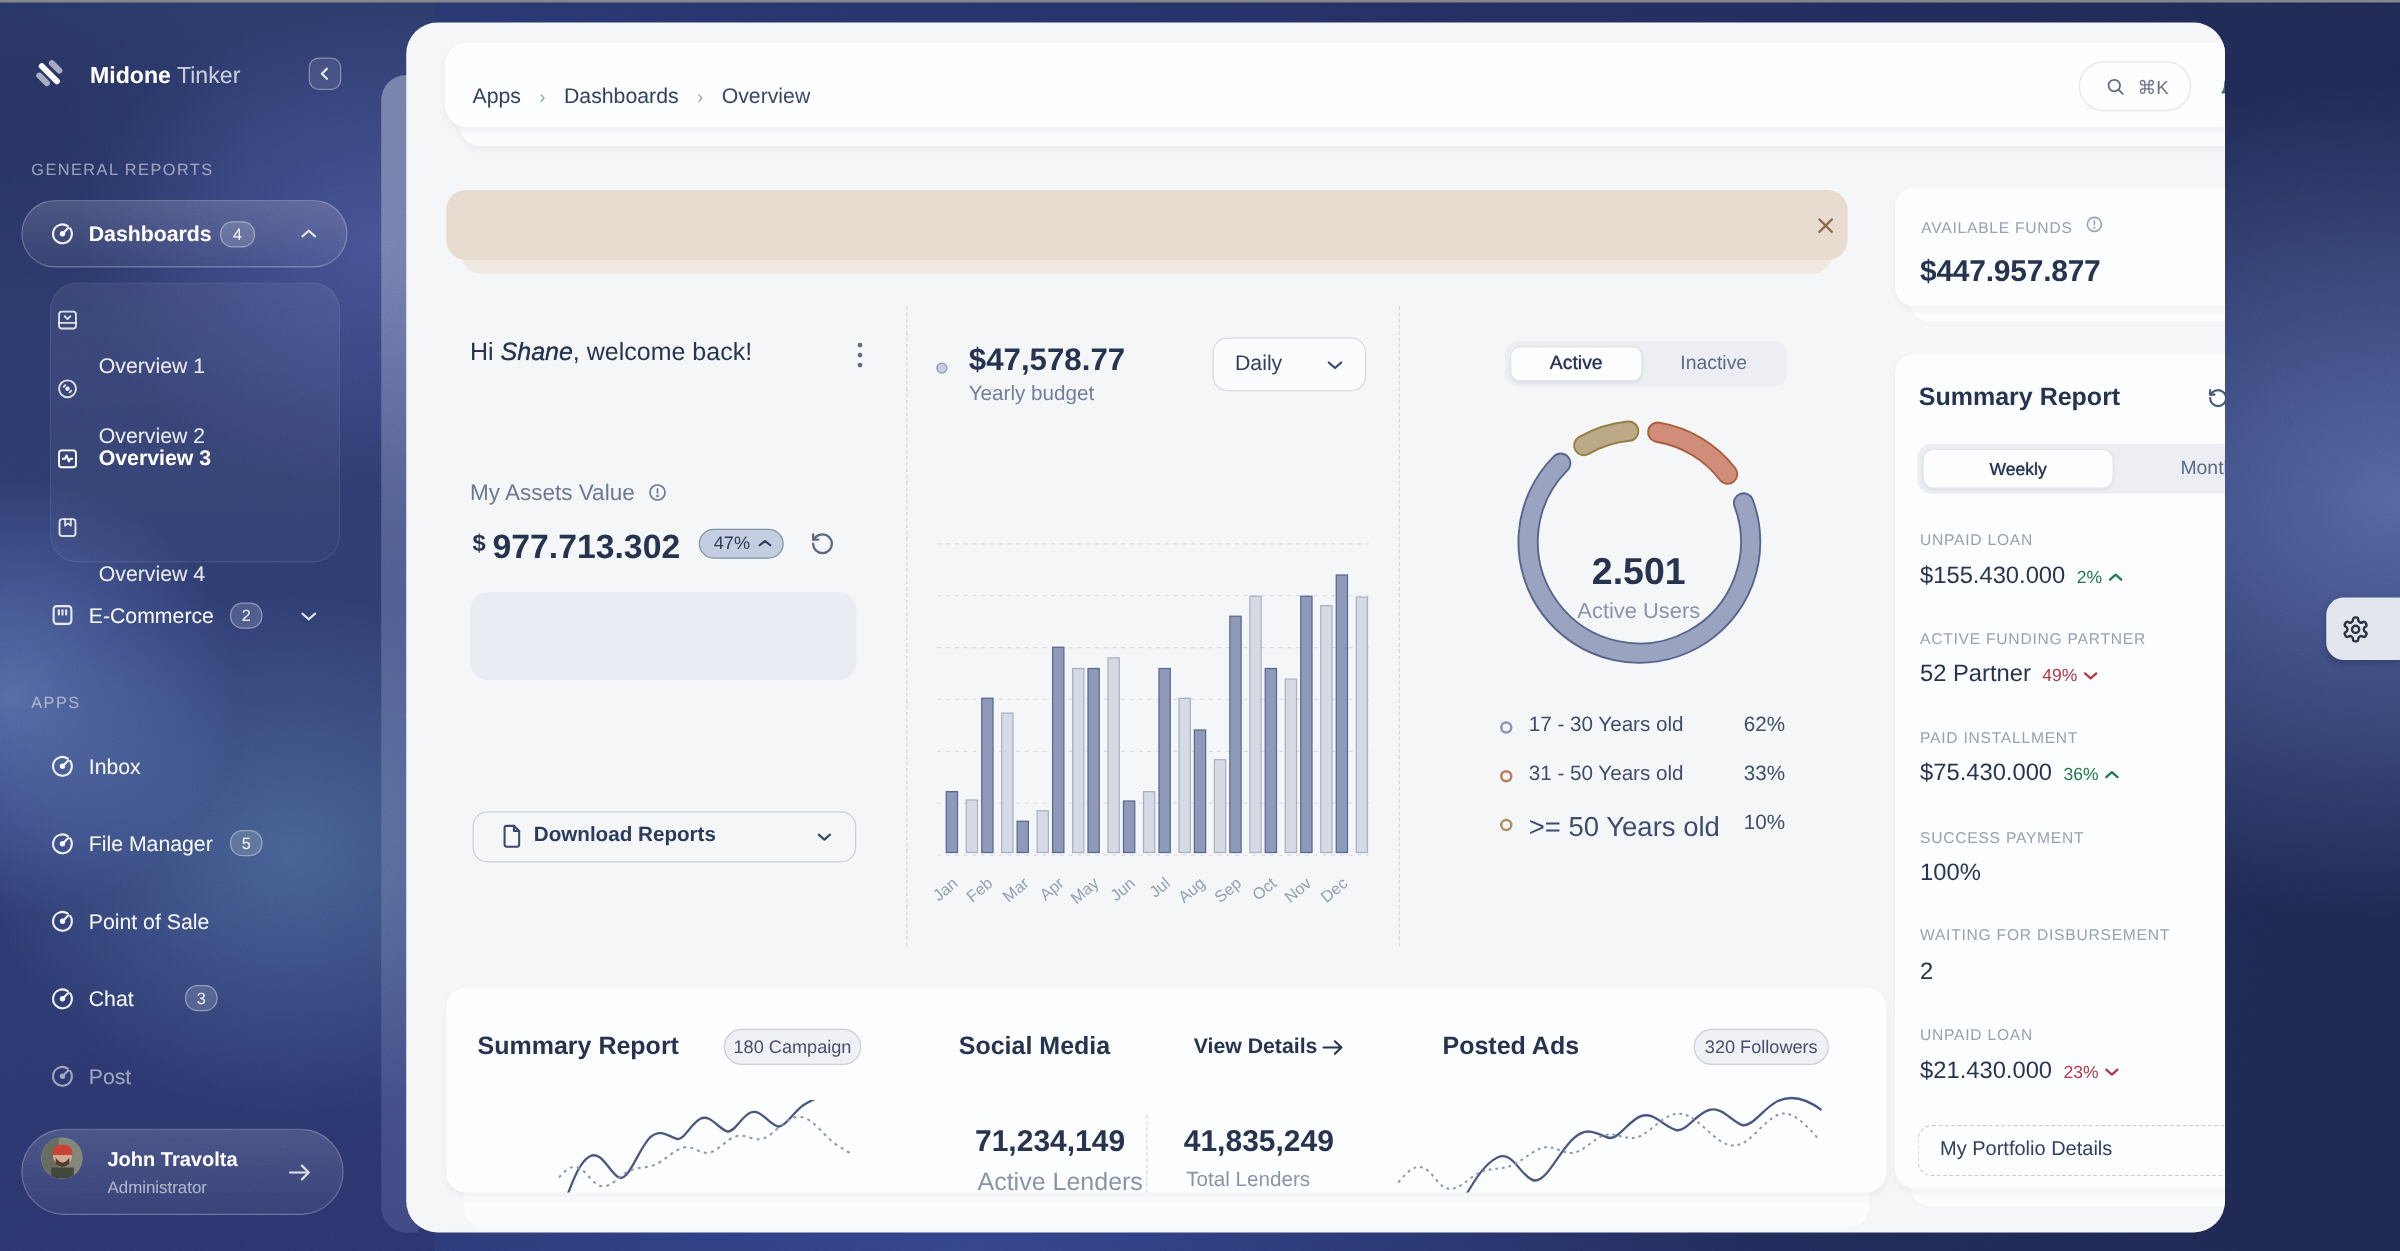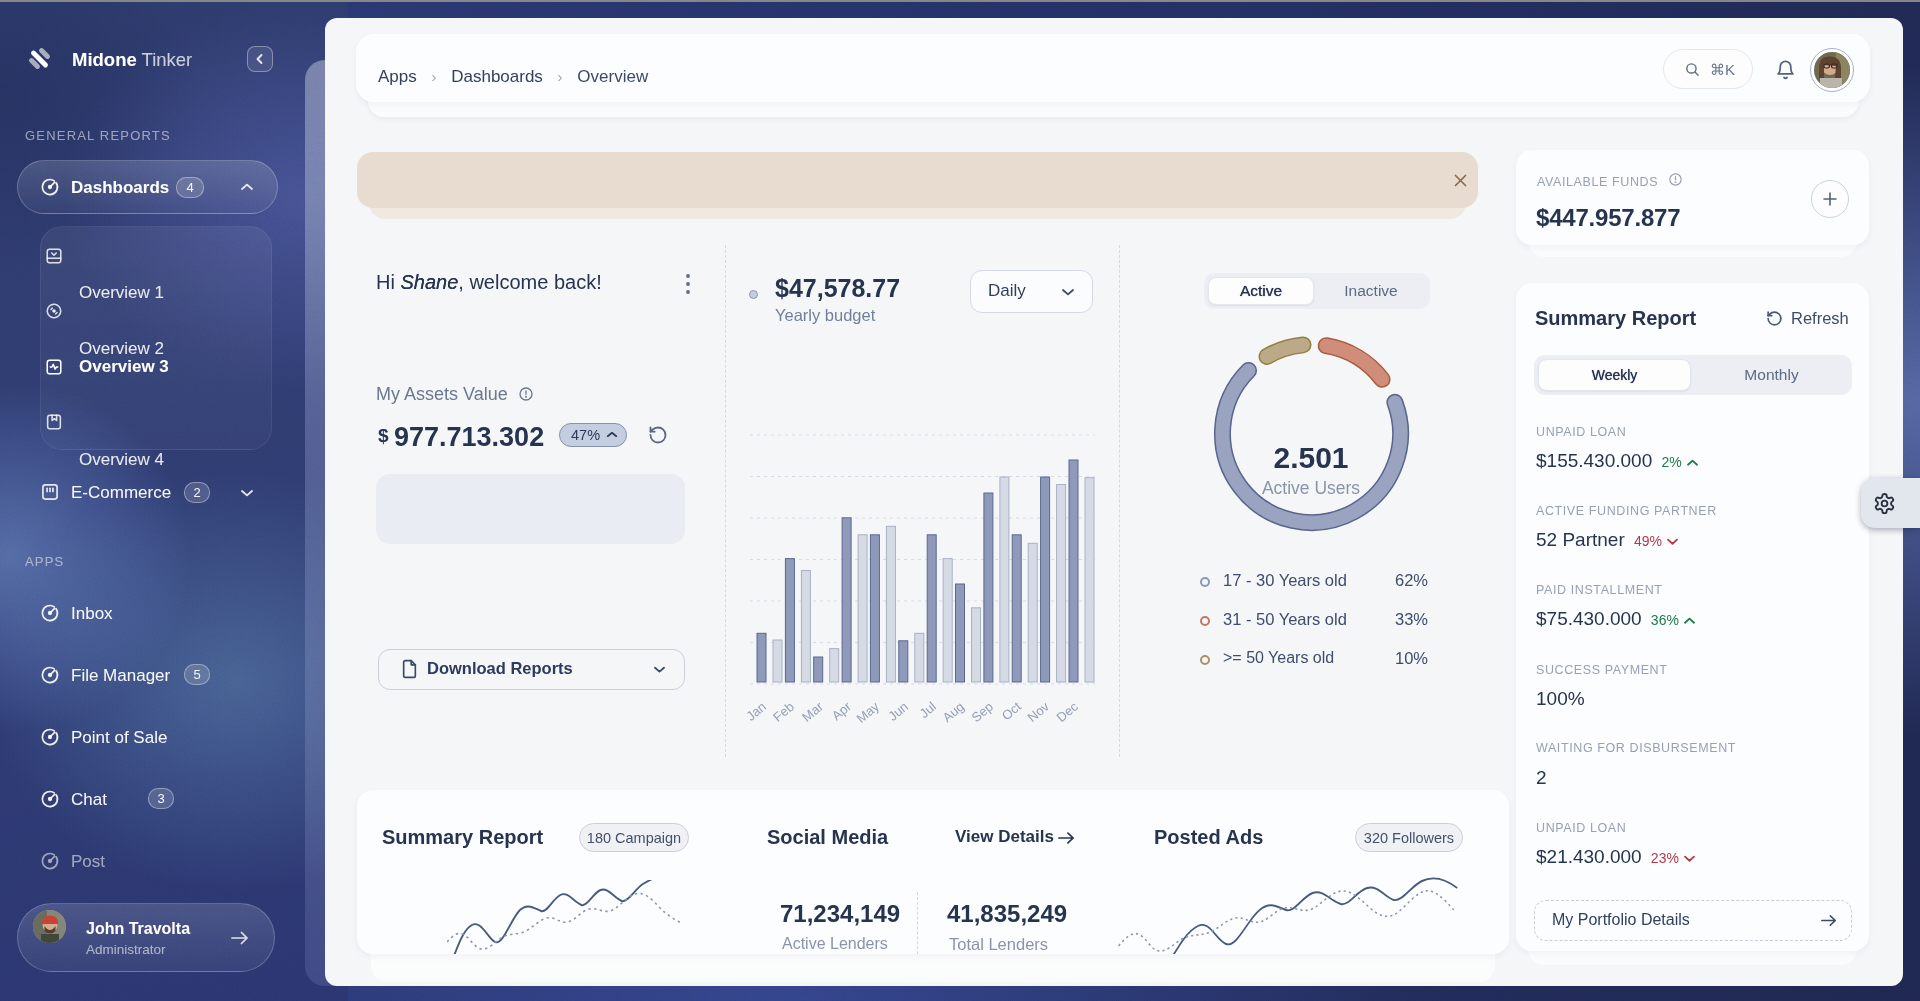"Apps › Dashboards › Overview" #main { border-radius: 12px -> 25px; width: 1578px -> 1455px }
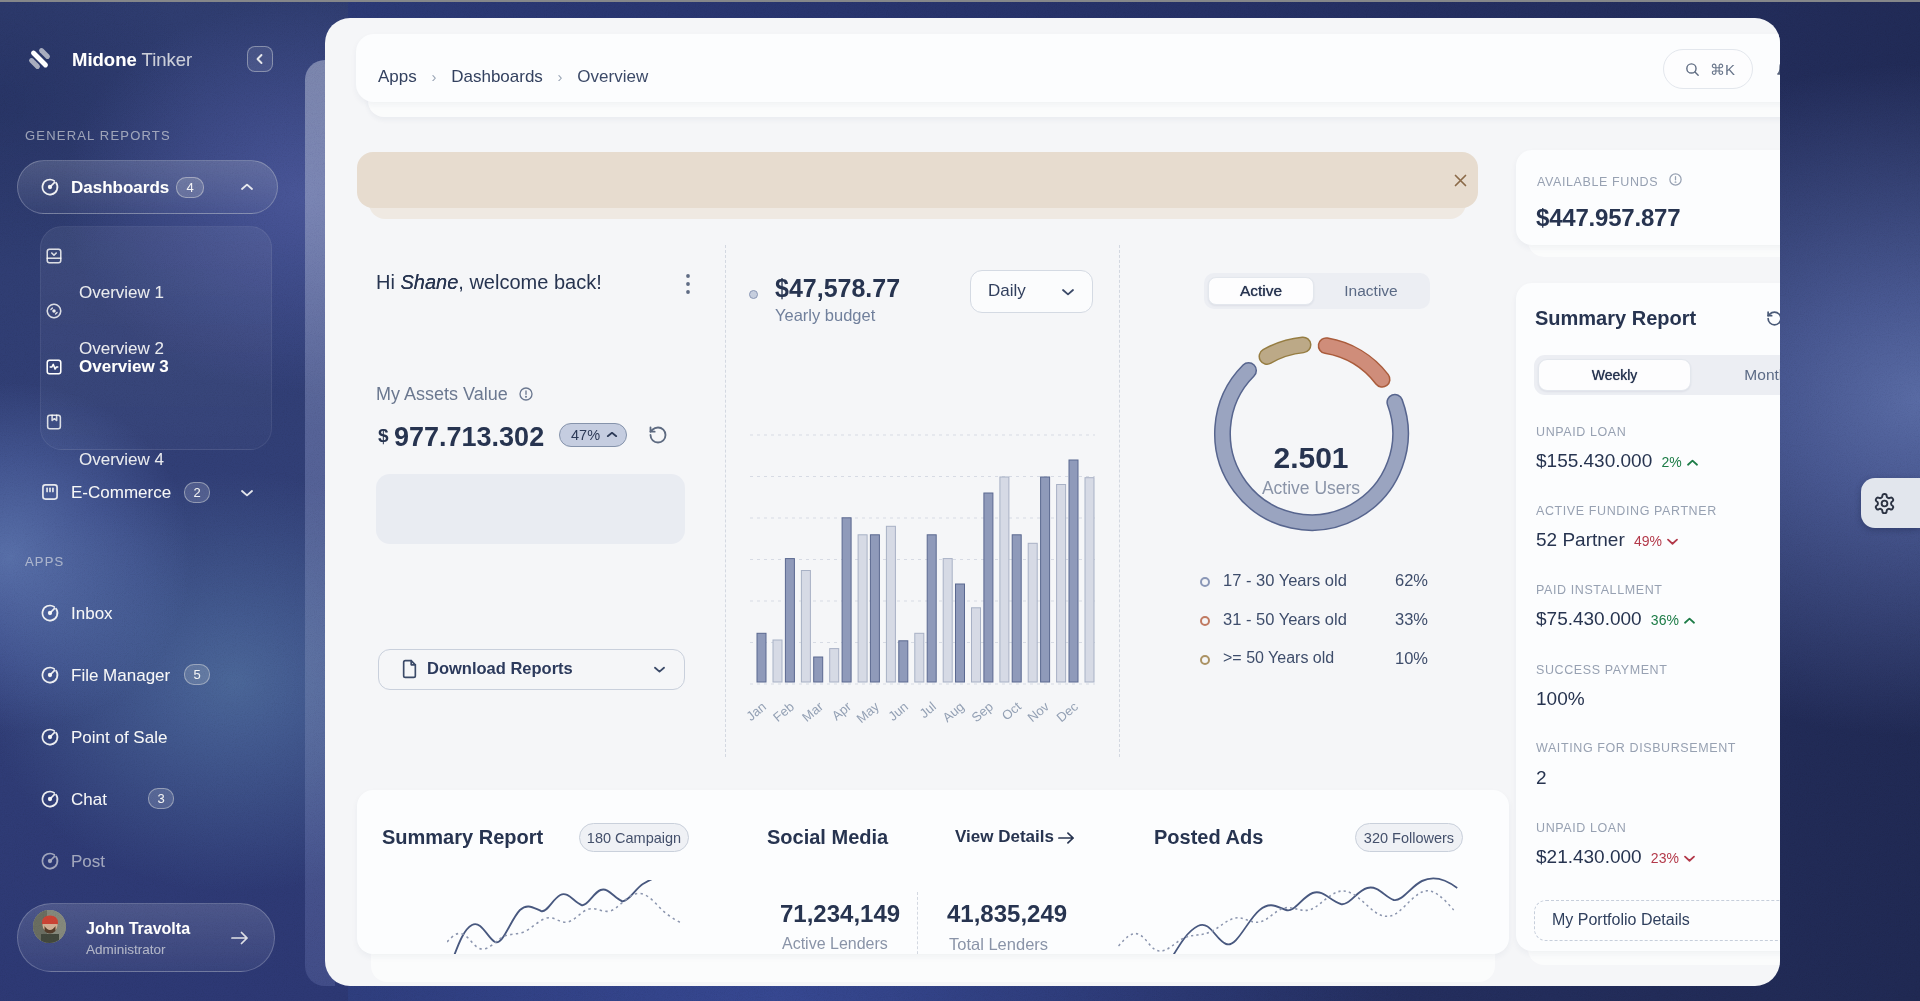">= 50 Years old" div.abs { font-size: 16px -> 22px }
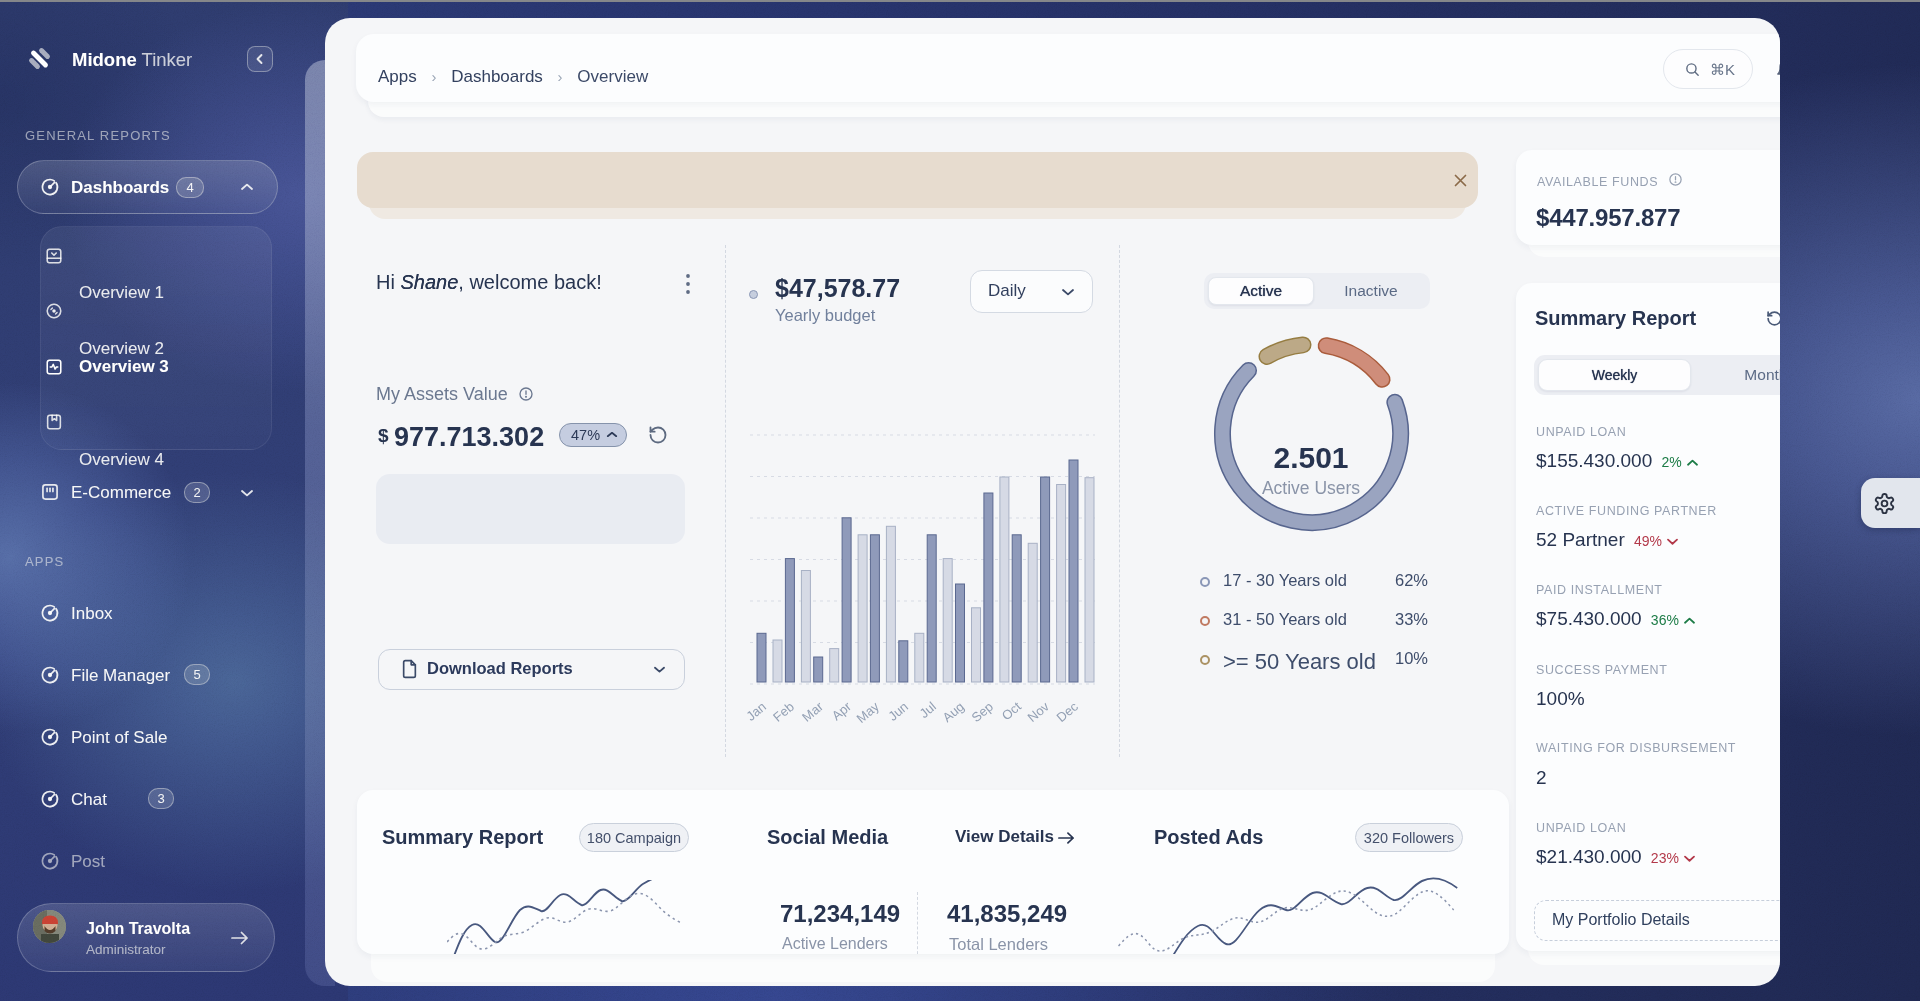"Active Lenders" div.abs { font-size: 16px -> 20px }
